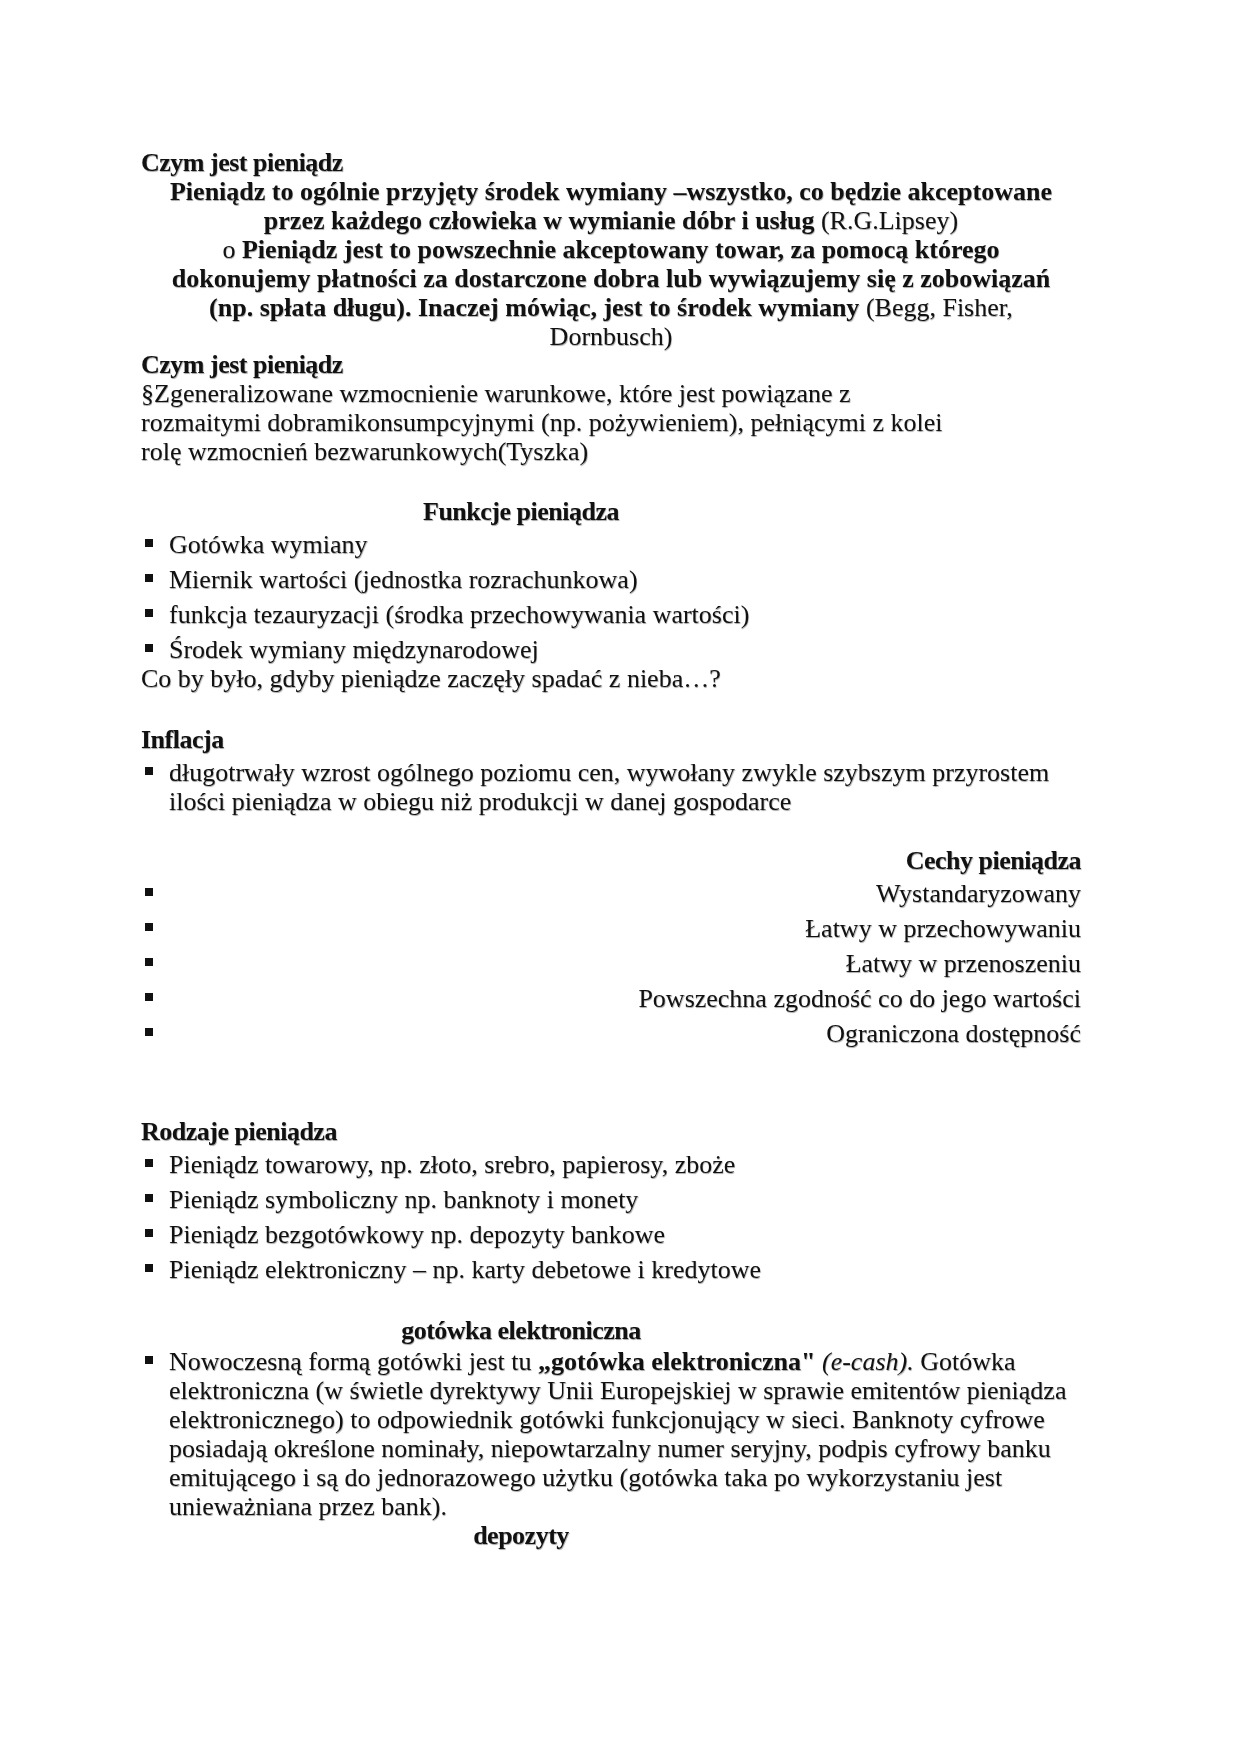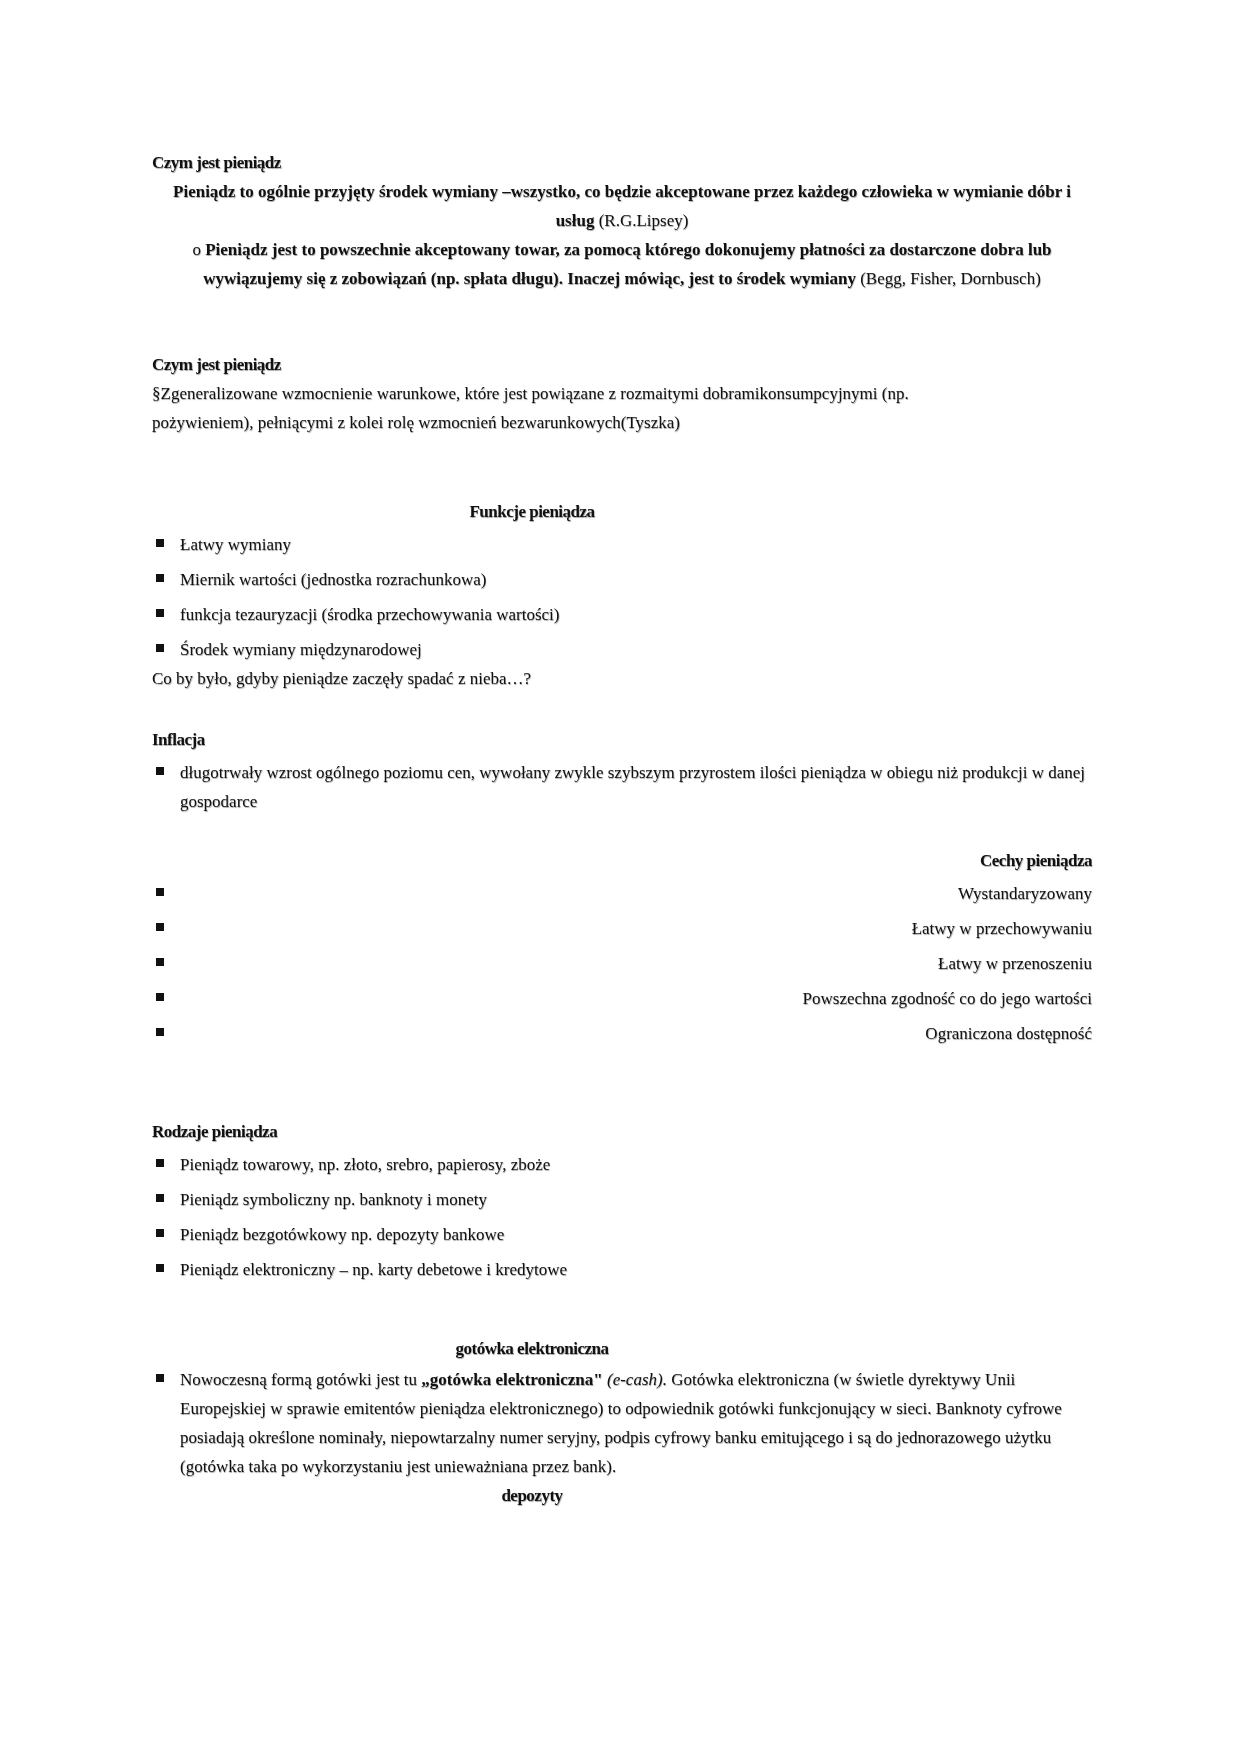"Czym jest pieniądz" .blk { font-size: 17px -> 26px; left: 152px -> 141px }
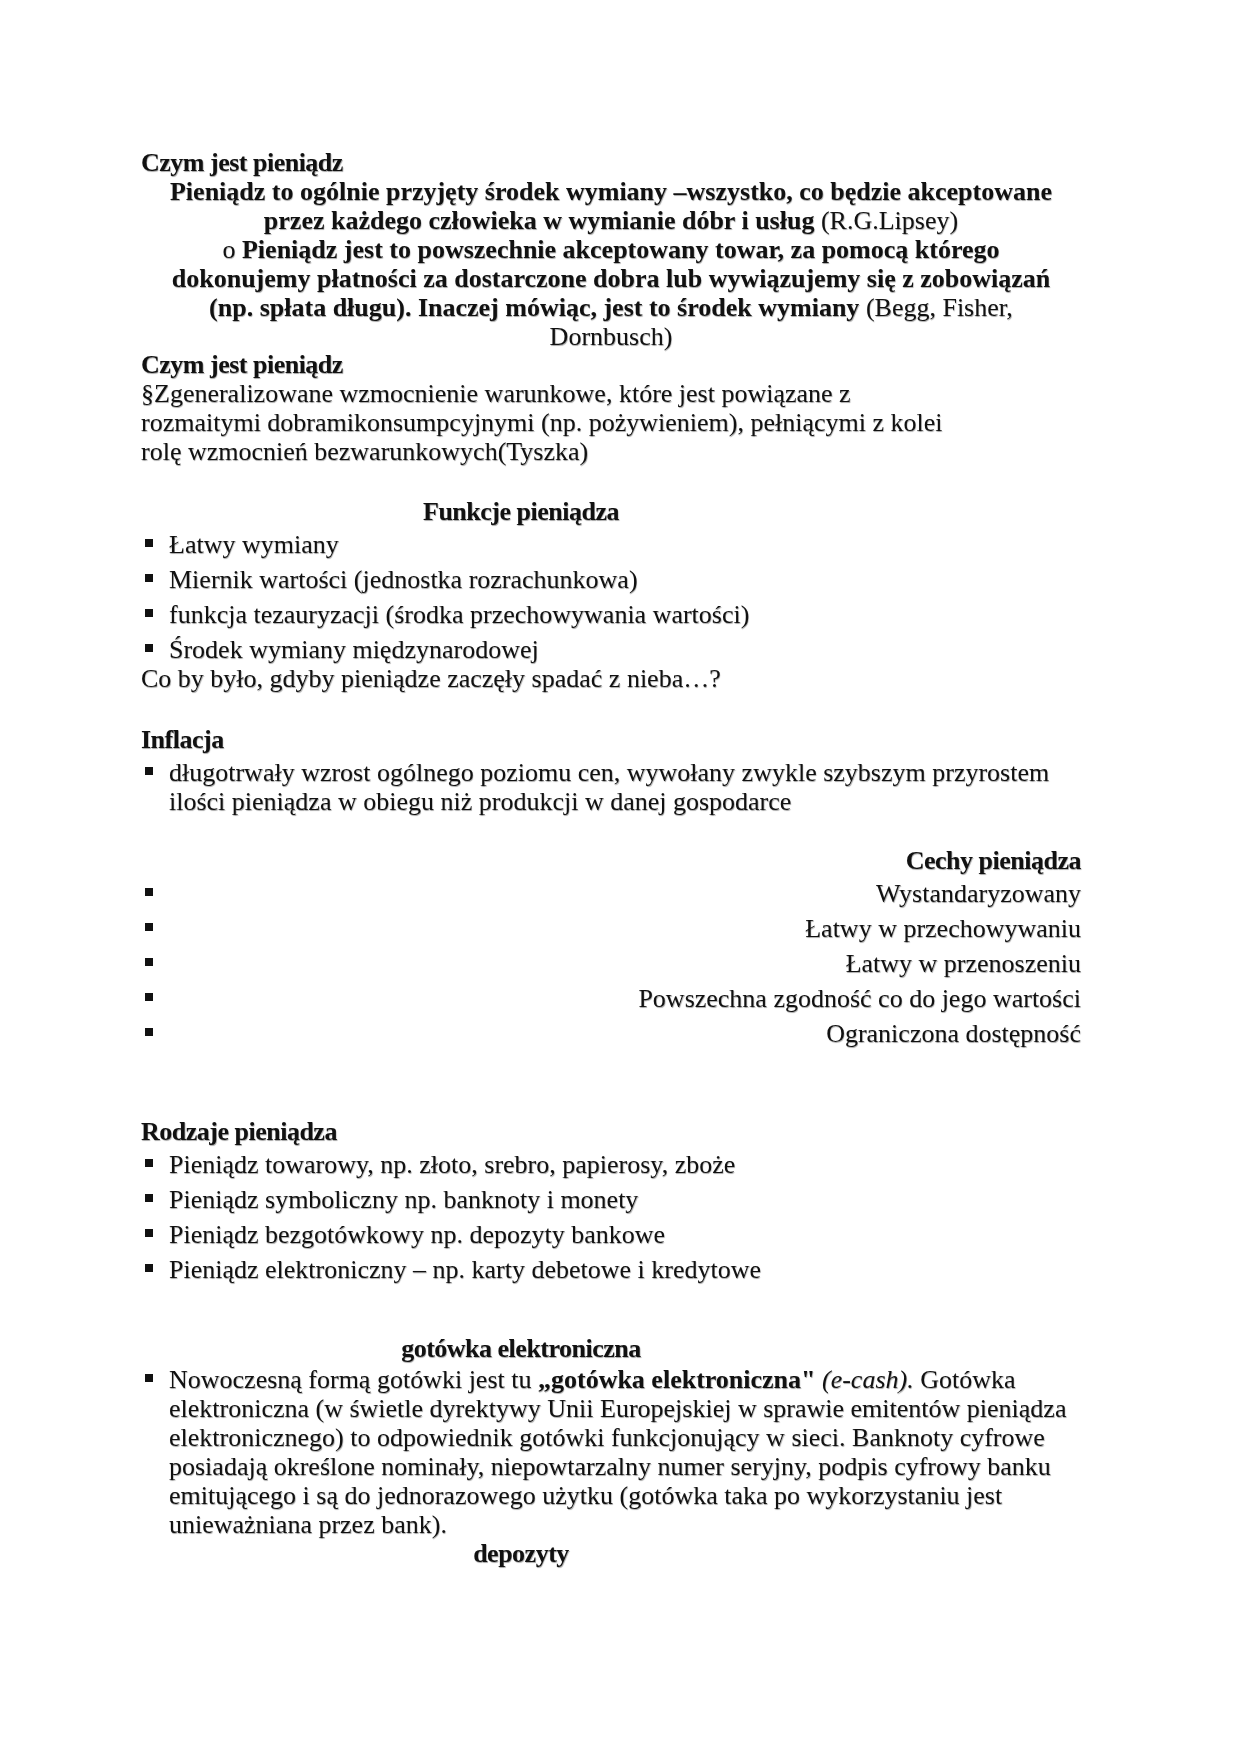"Łatwy wymiany" li { text: Łatwy -> Gotówka }
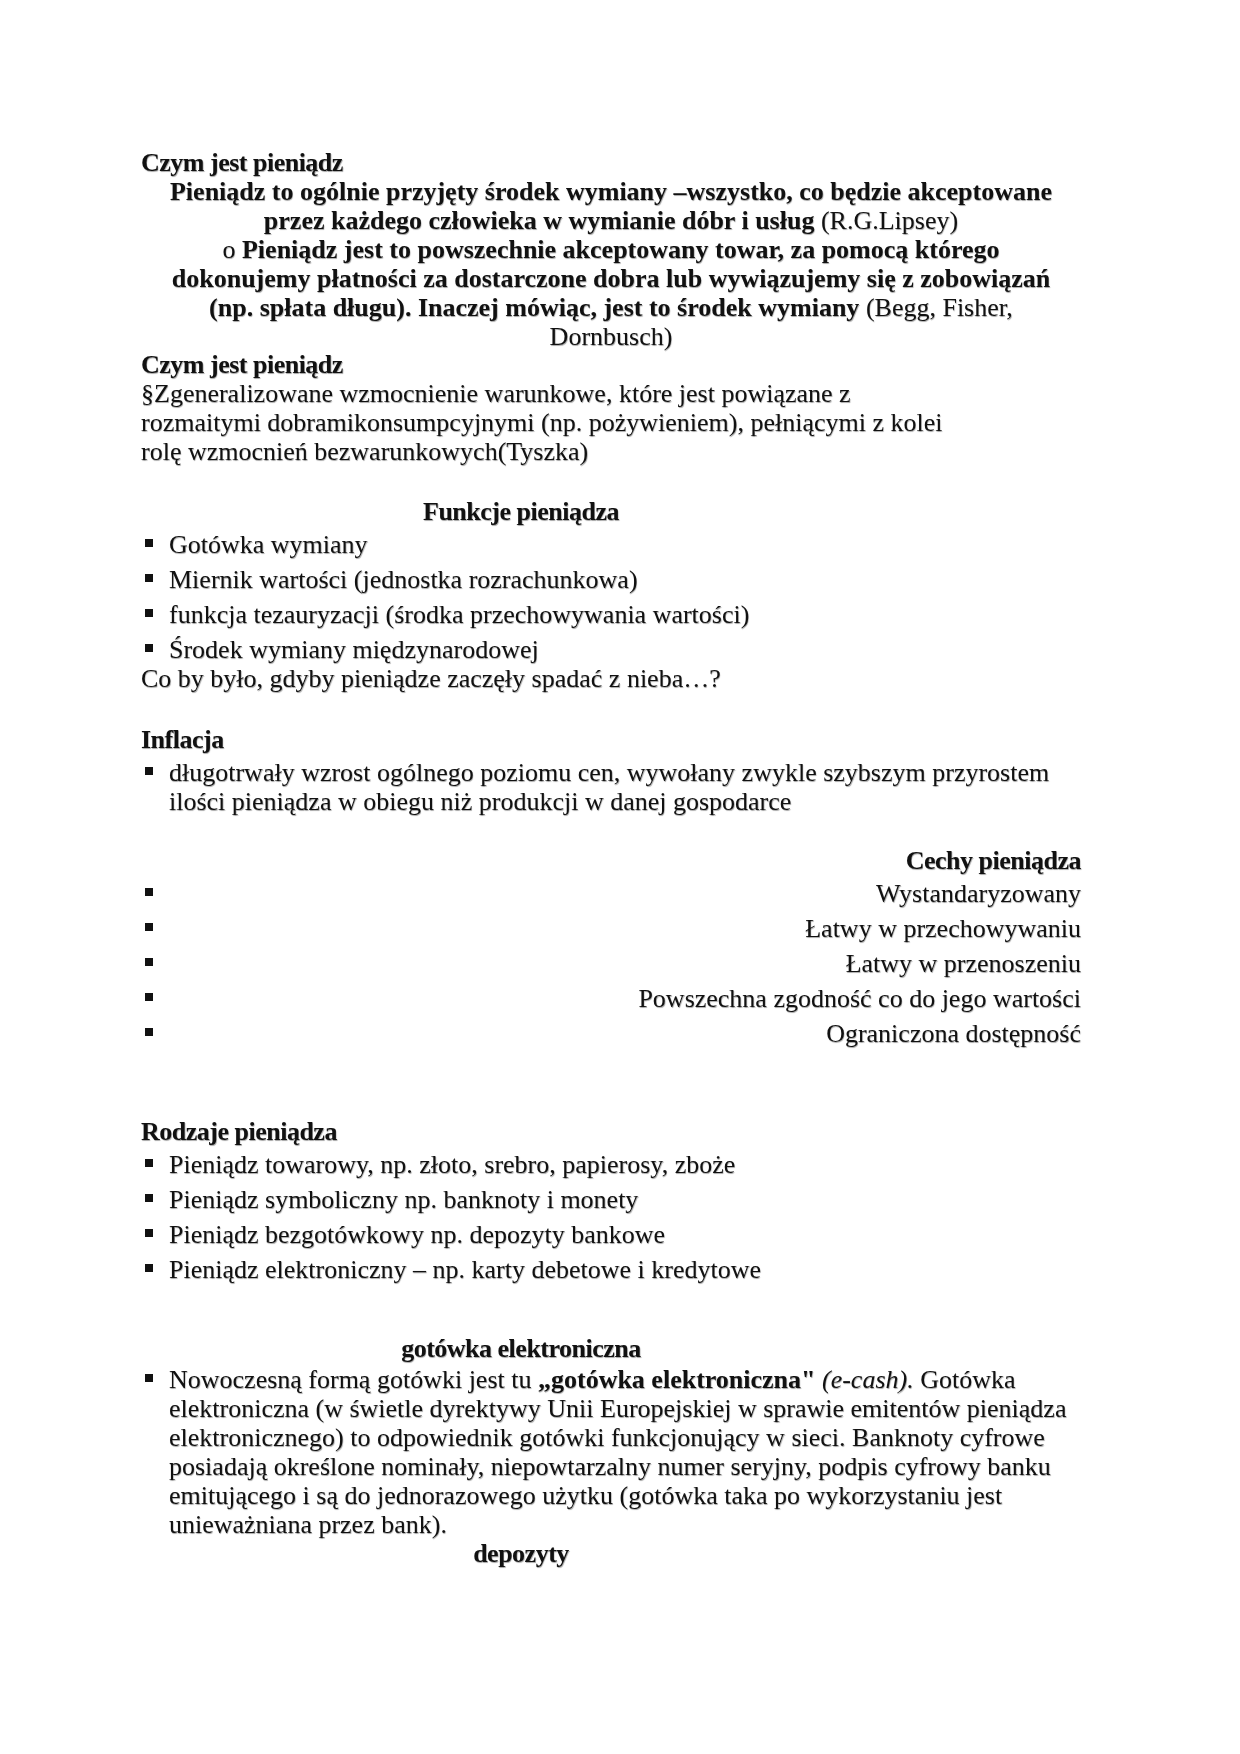"gotówka elektroniczna" div.h { margin-top: 18px -> none }
